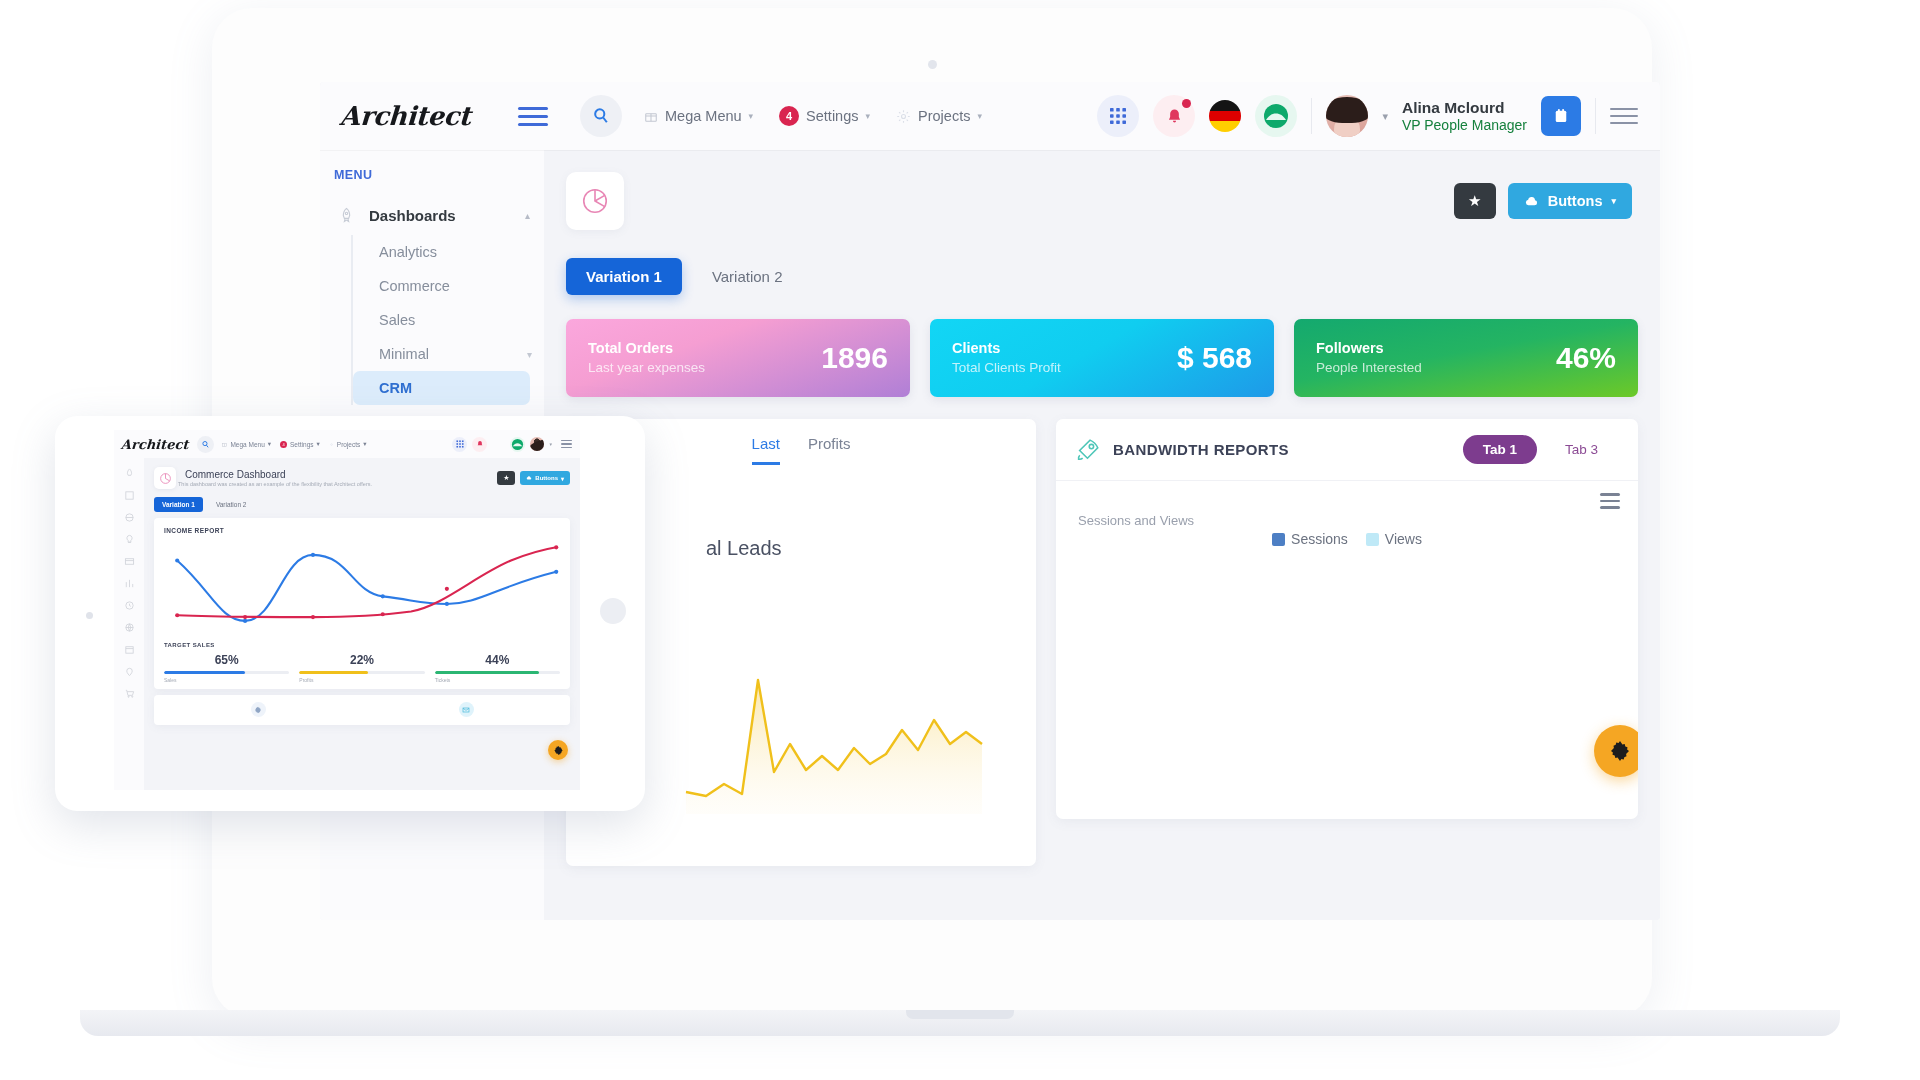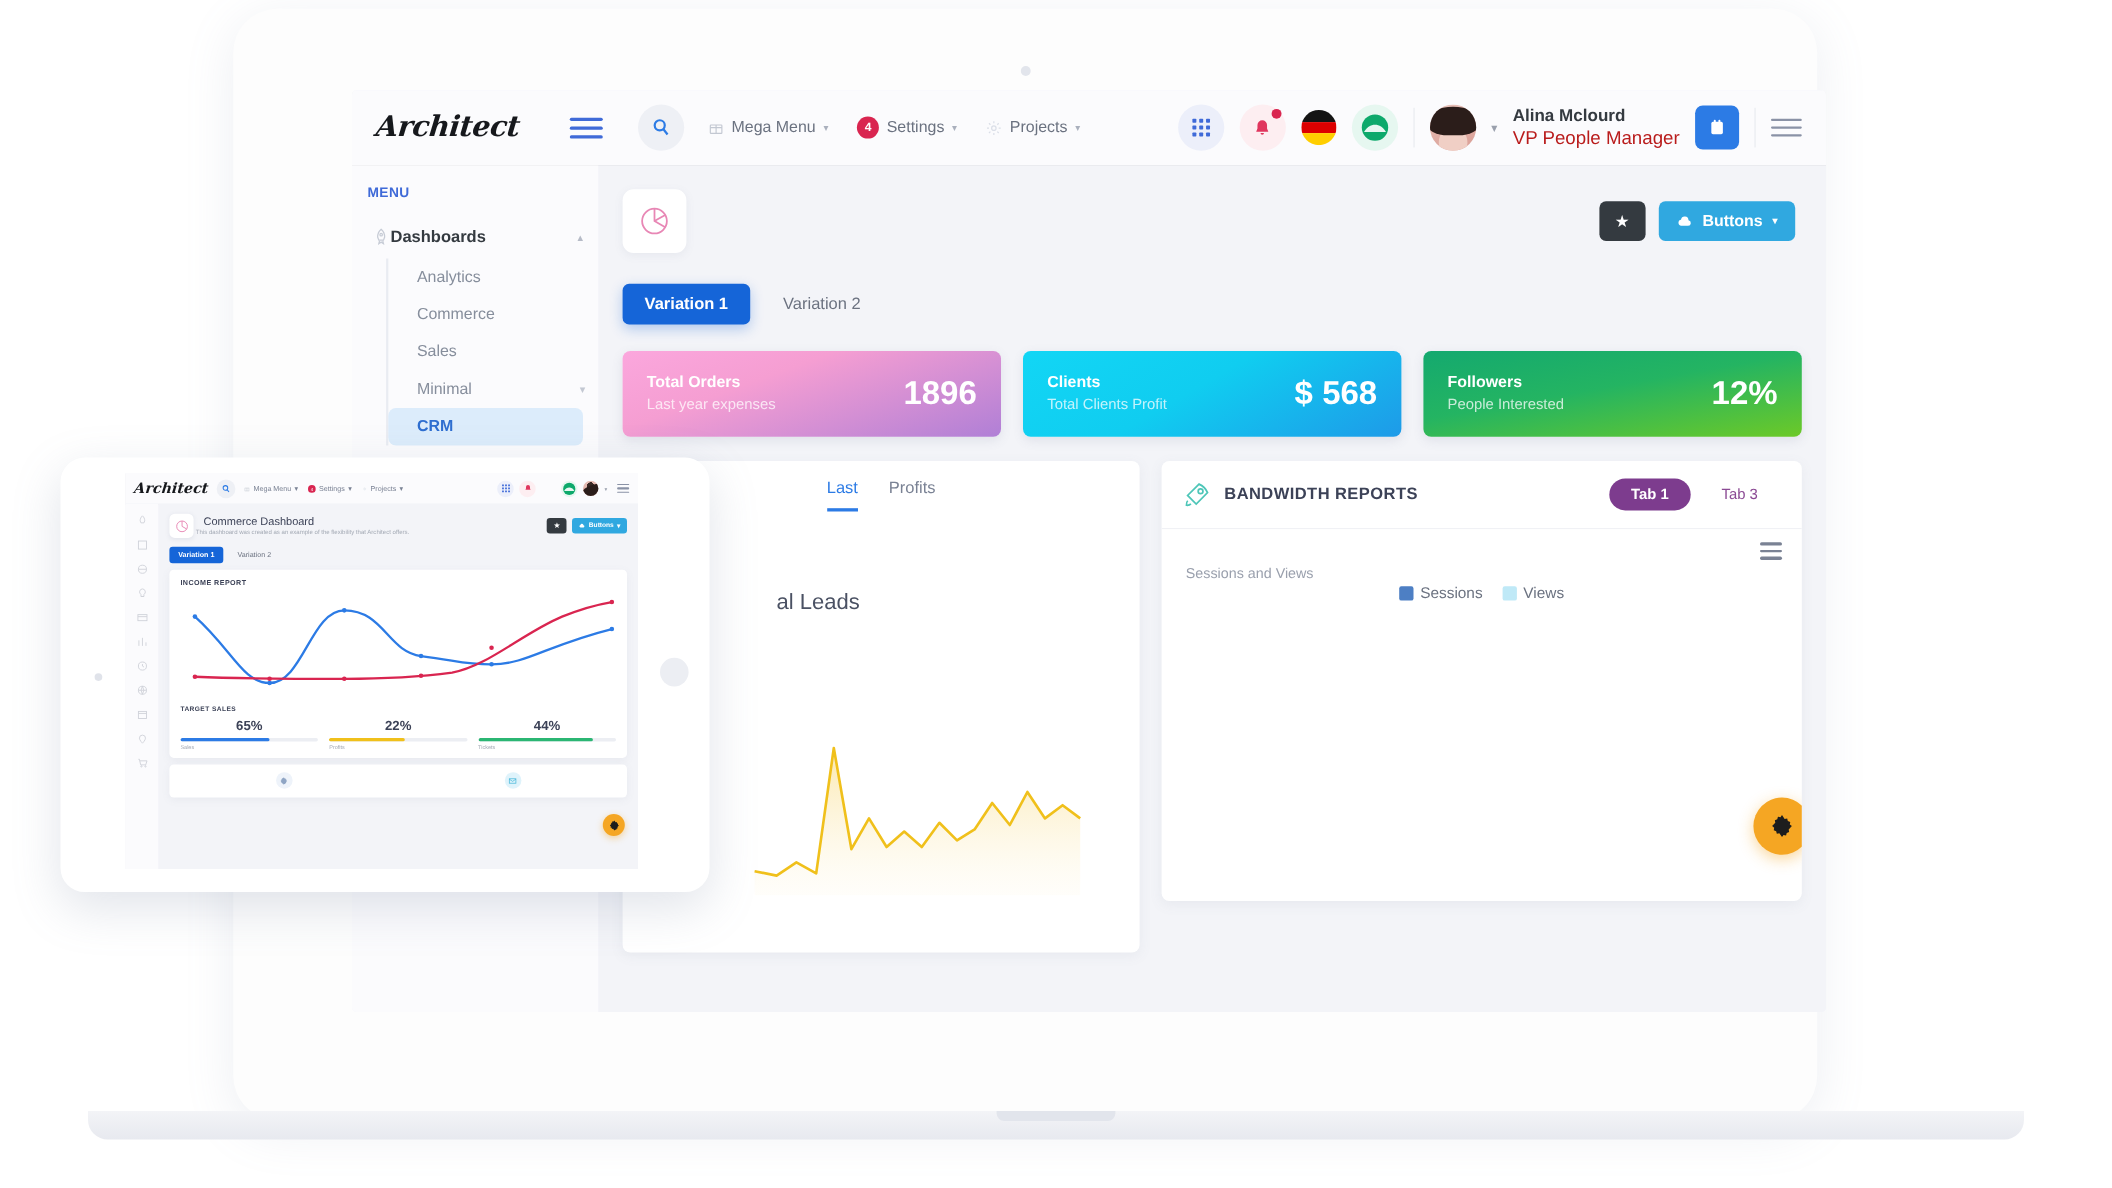"VP People Manager" .user-role { color: #b91c1c -> #15803d; font-size: 17px -> 14px }
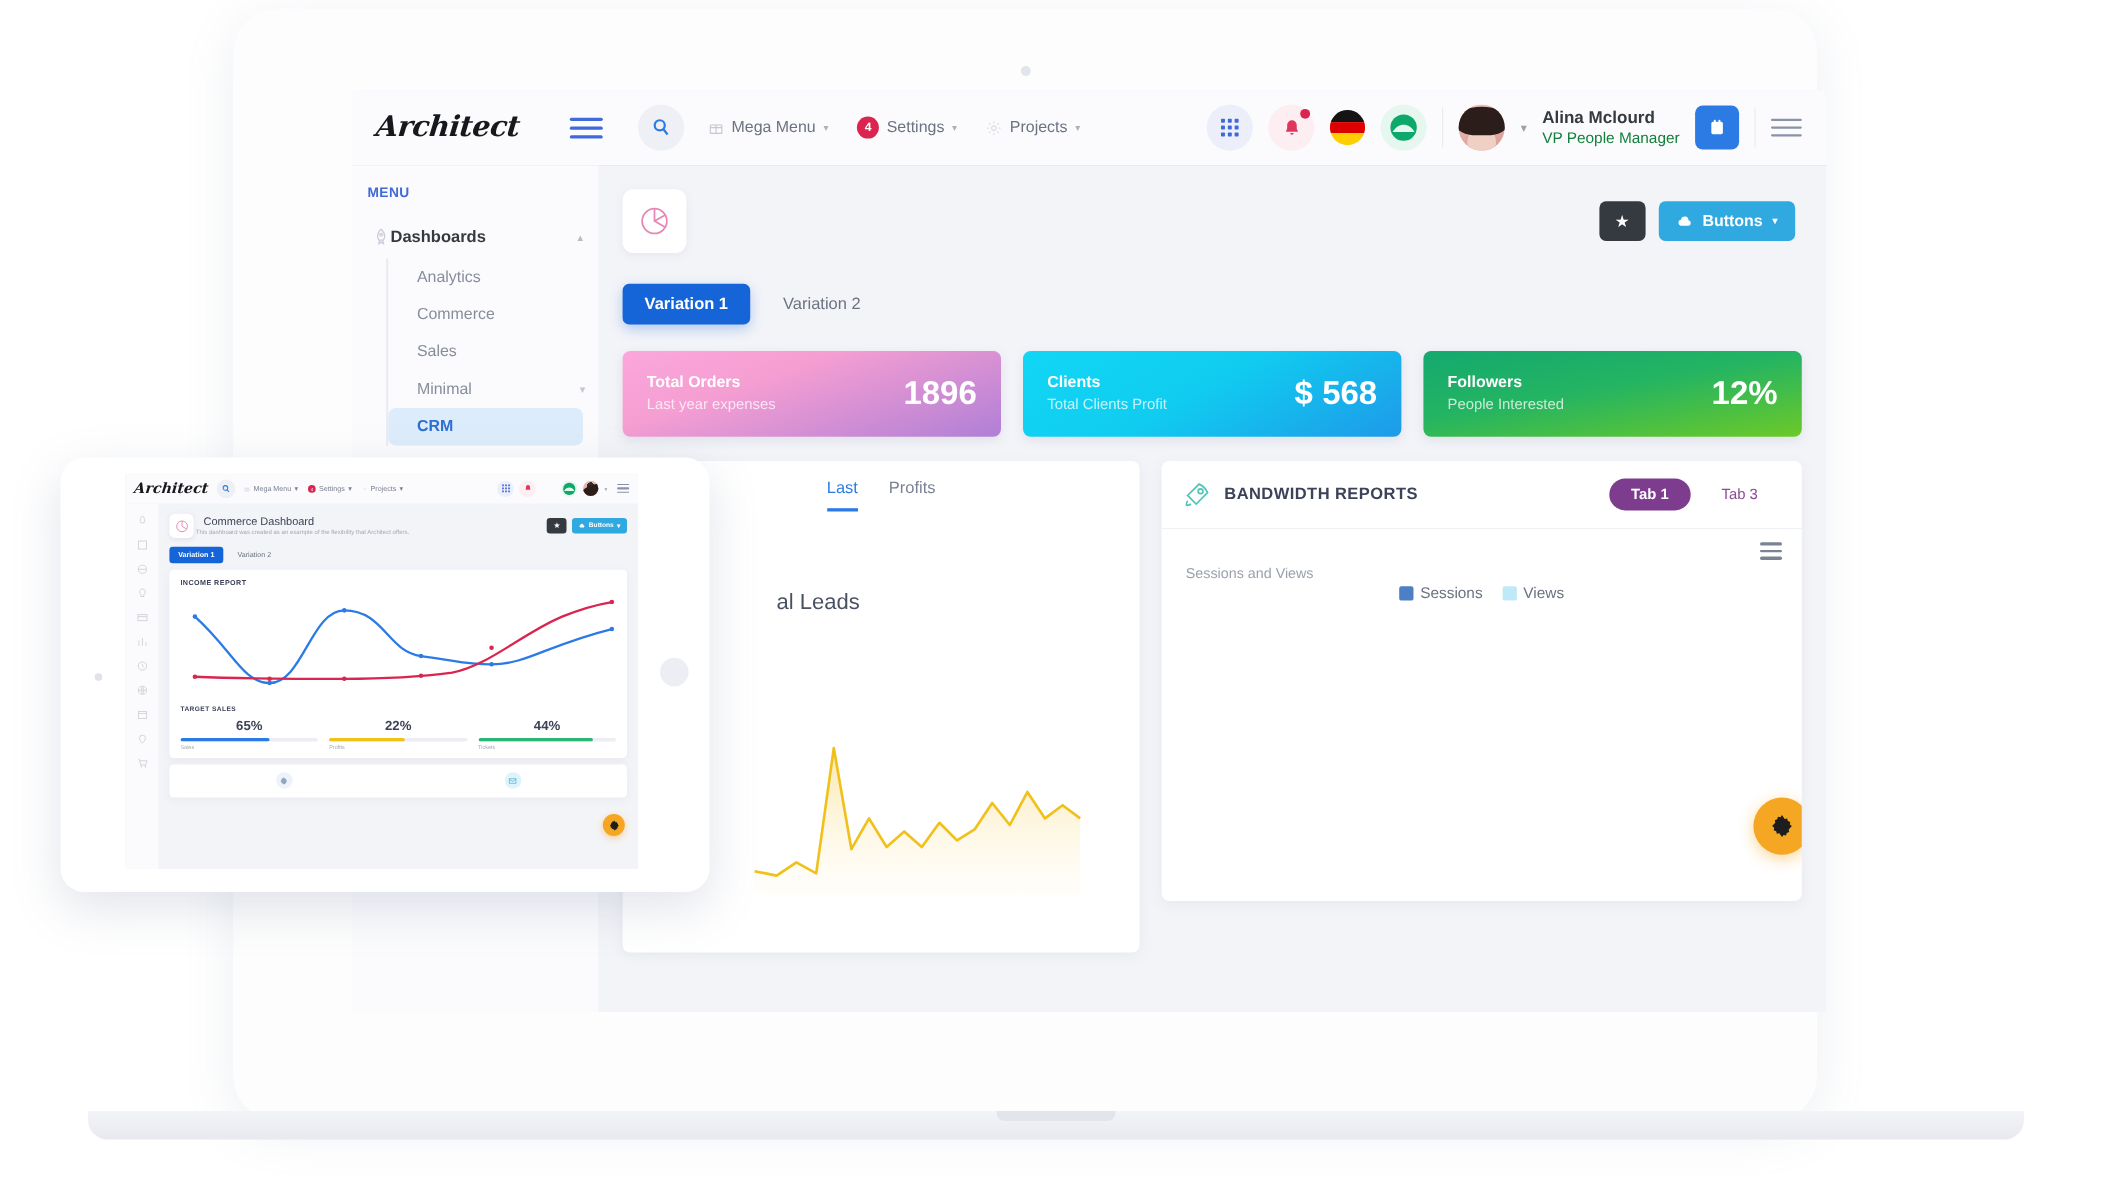"Dashboards" .nav-row { gap: none -> 14px }
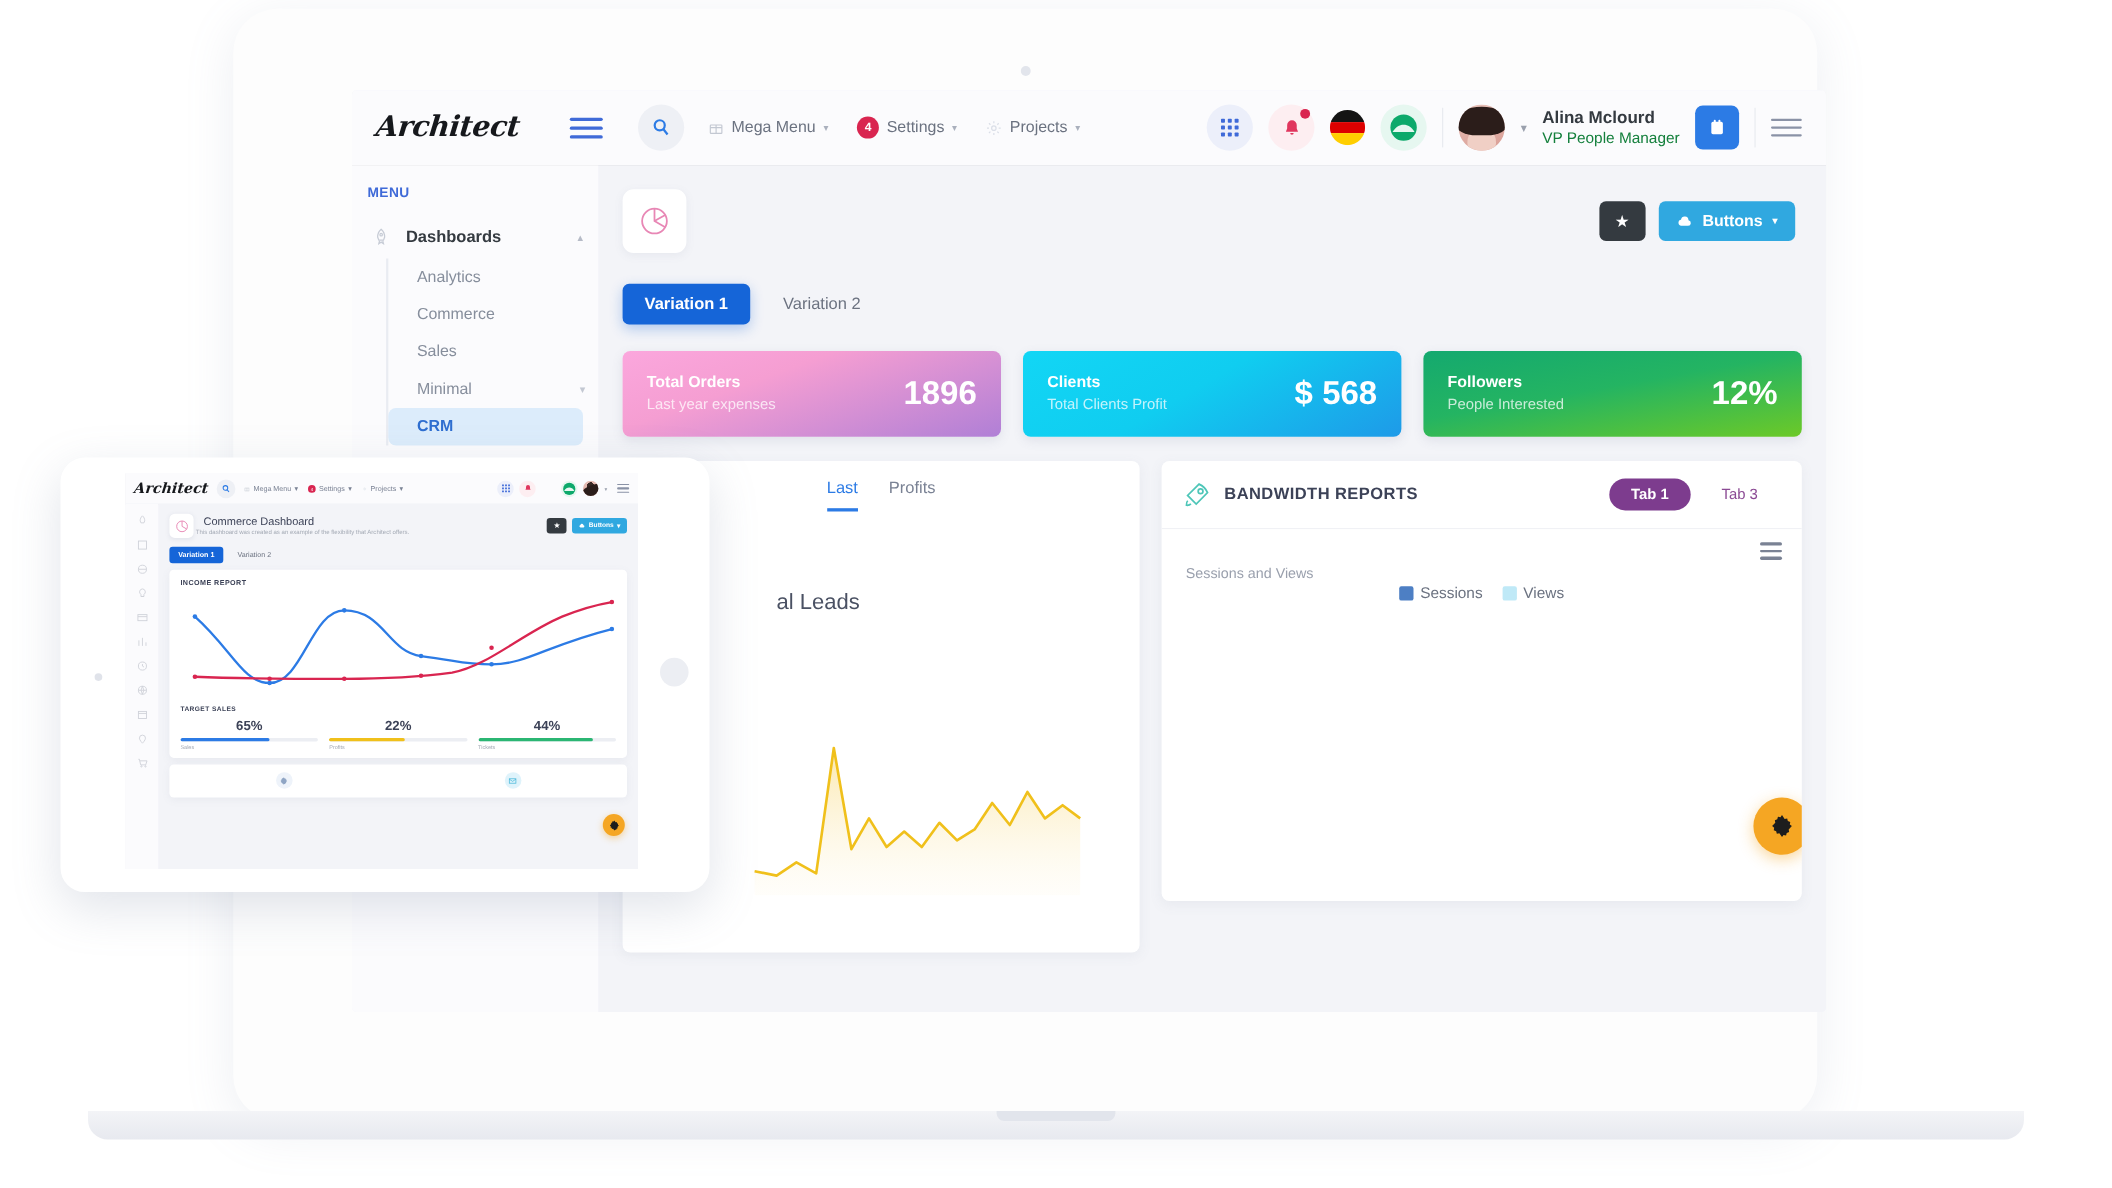"12%" div.val { text: 12% -> 46% }
